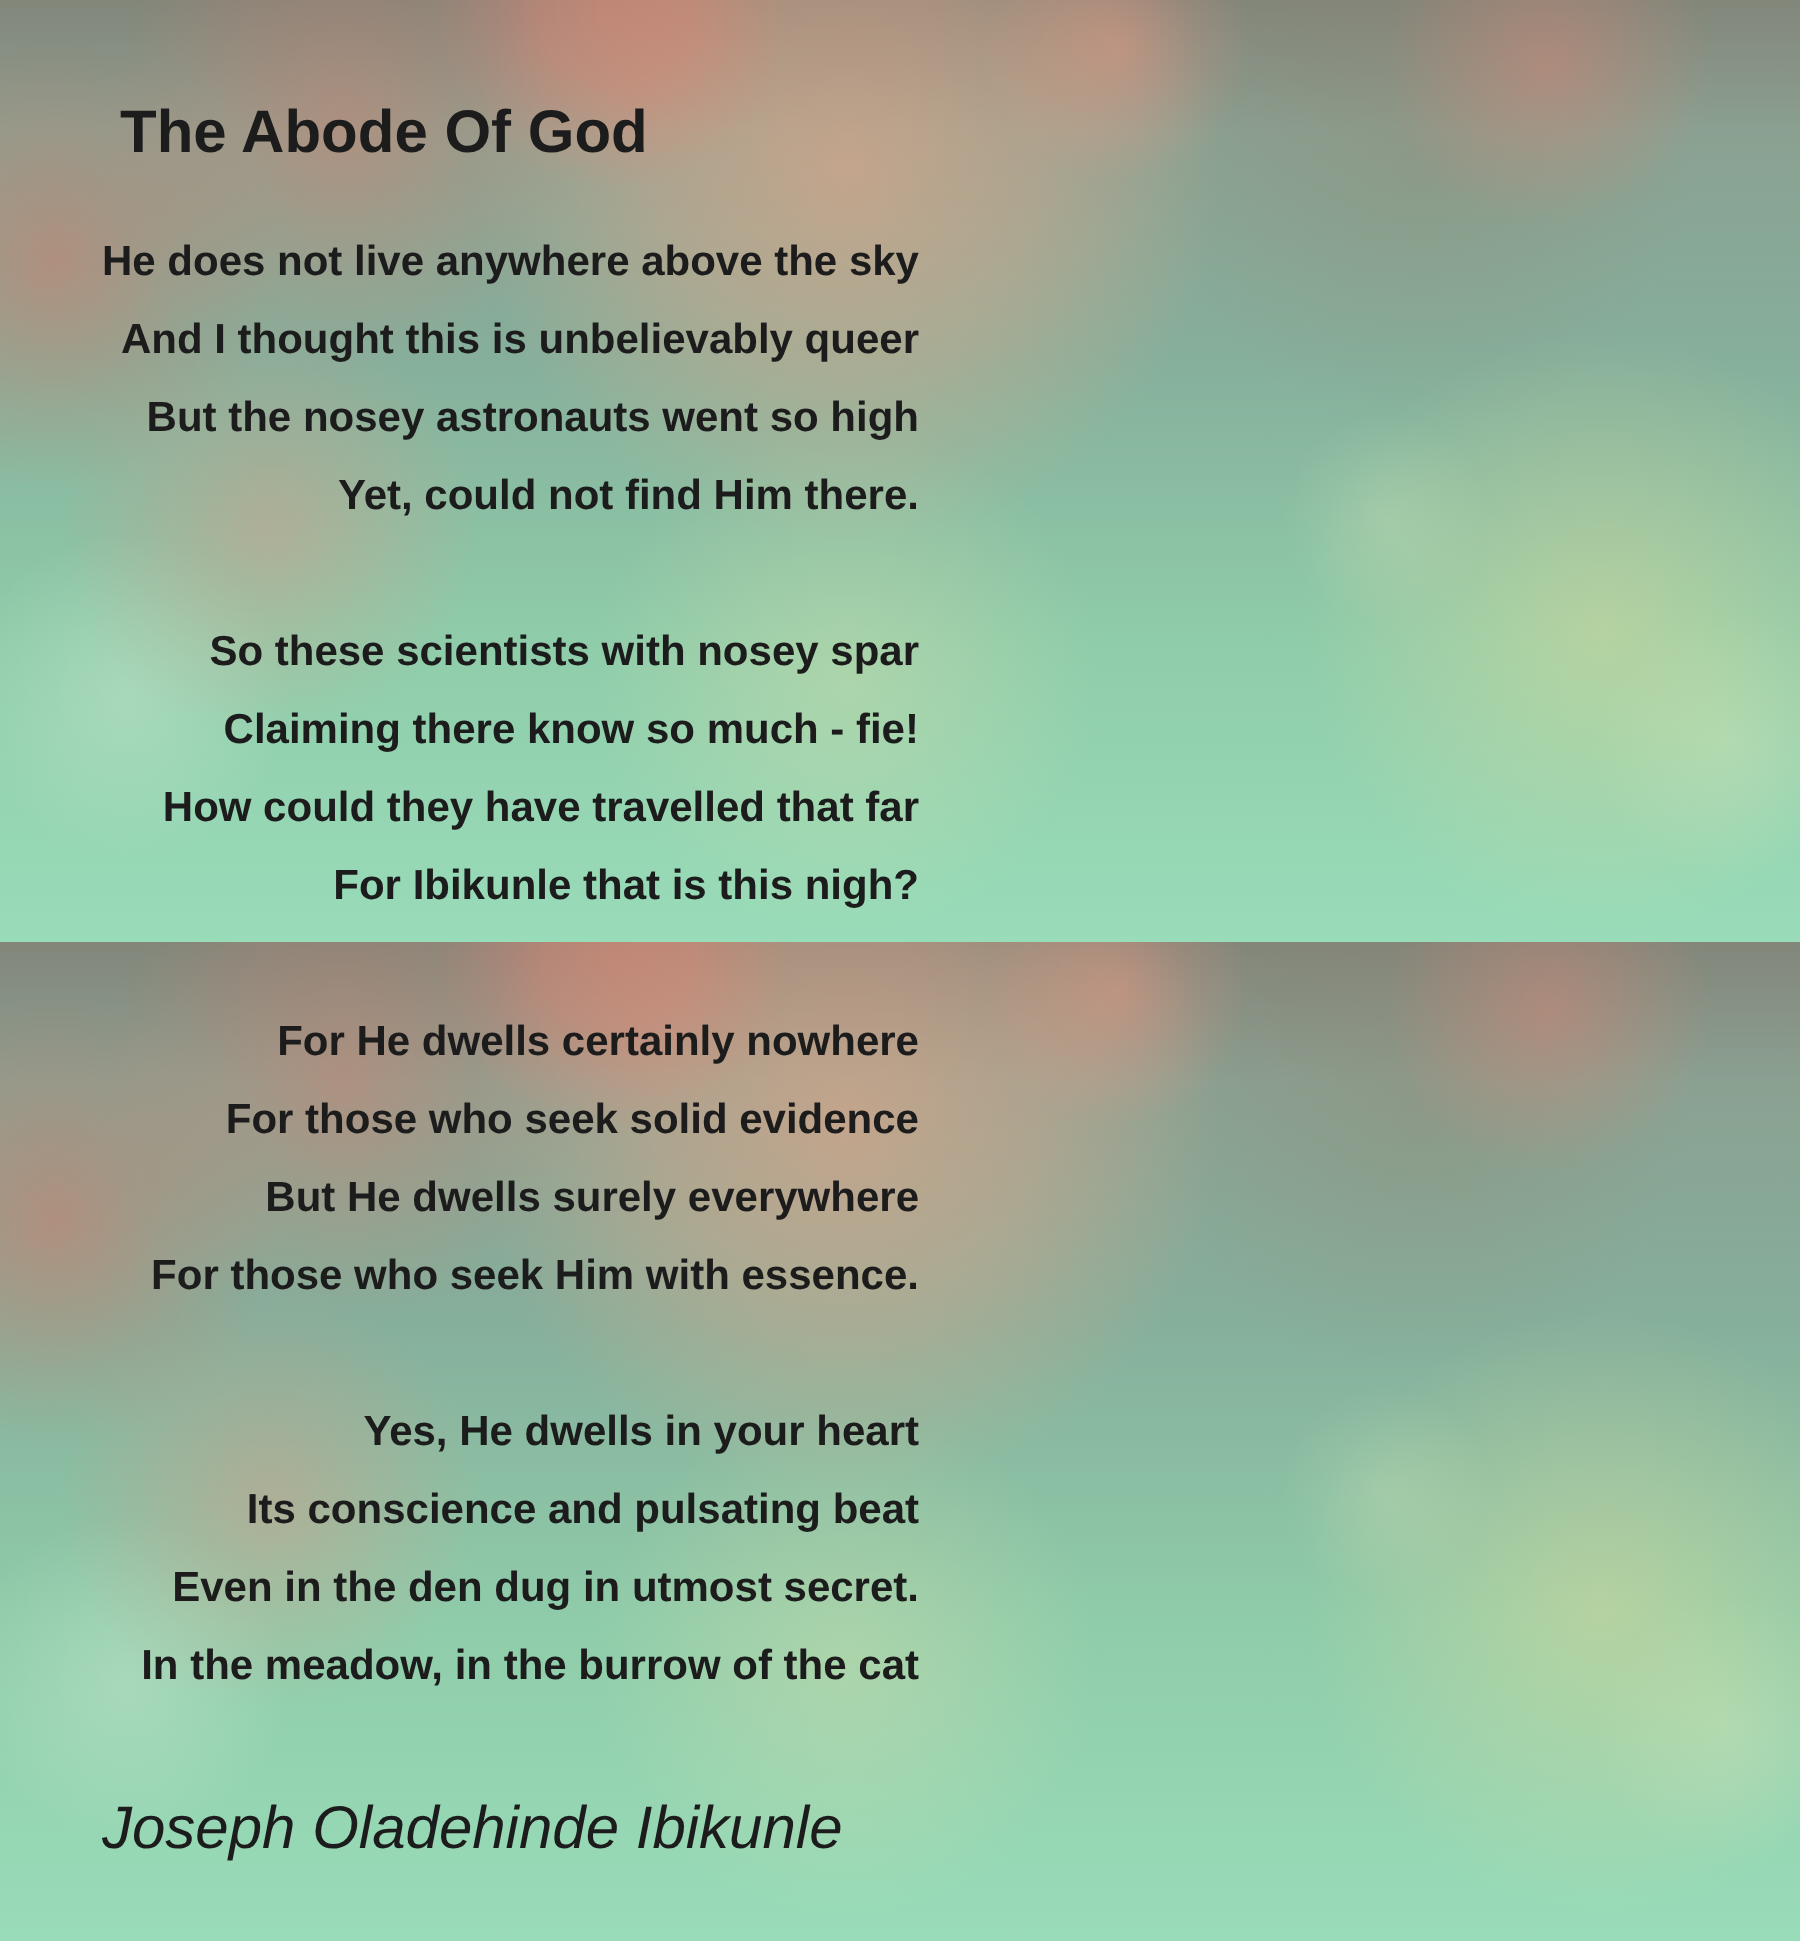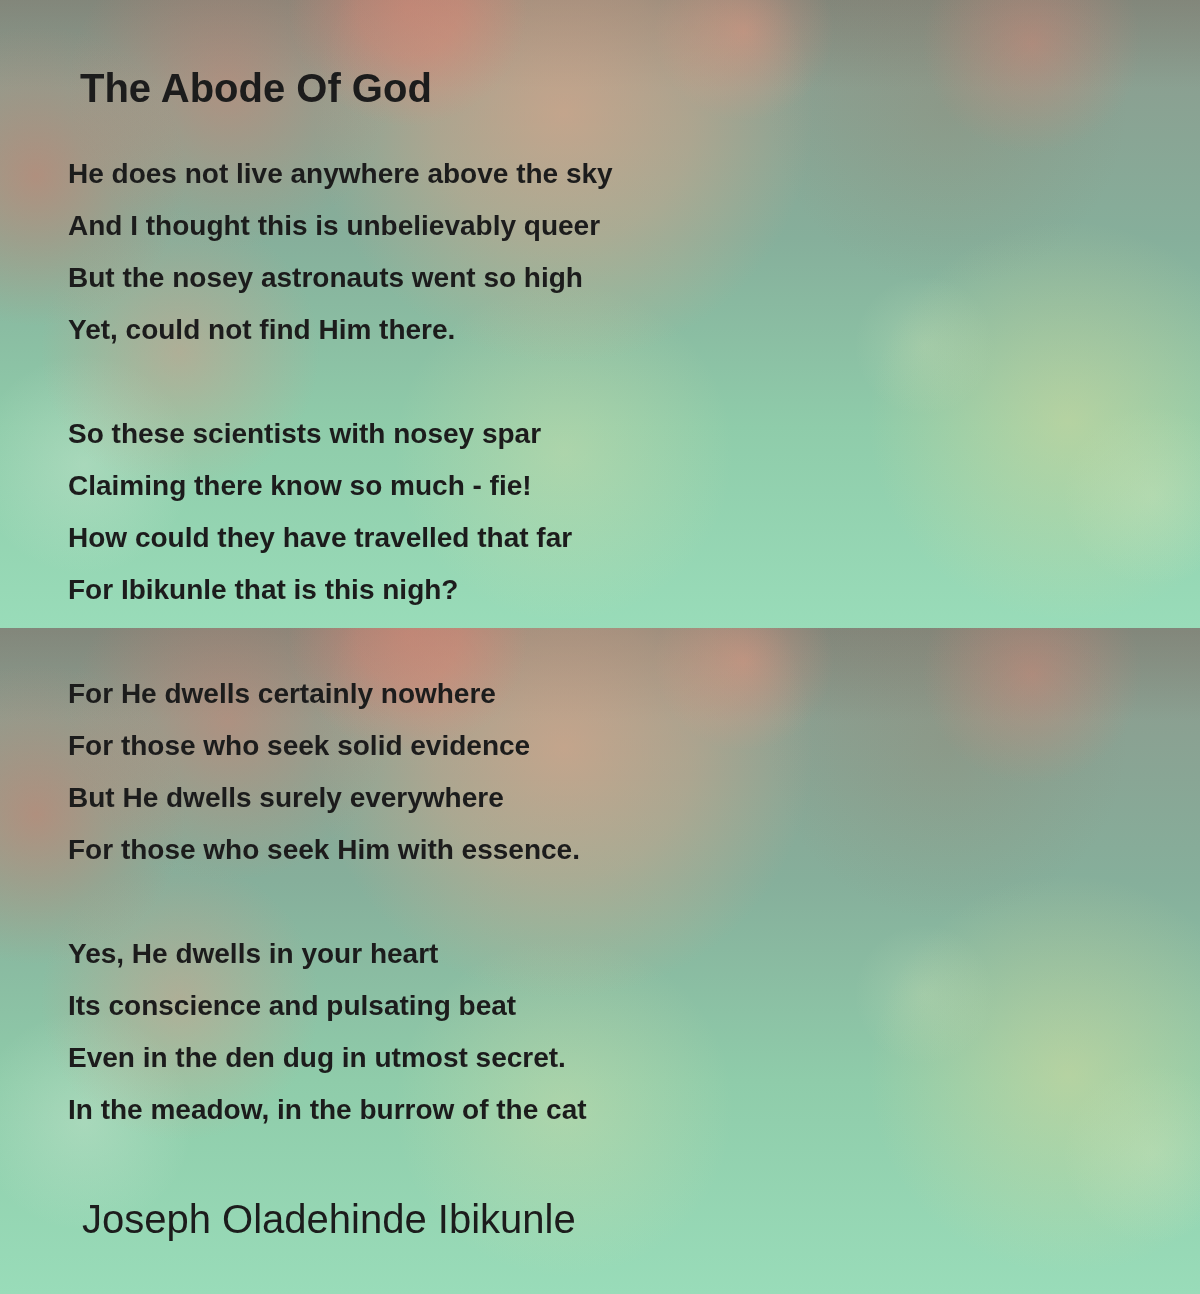"He does not live anywhere" .stanza { text-align: none -> right }
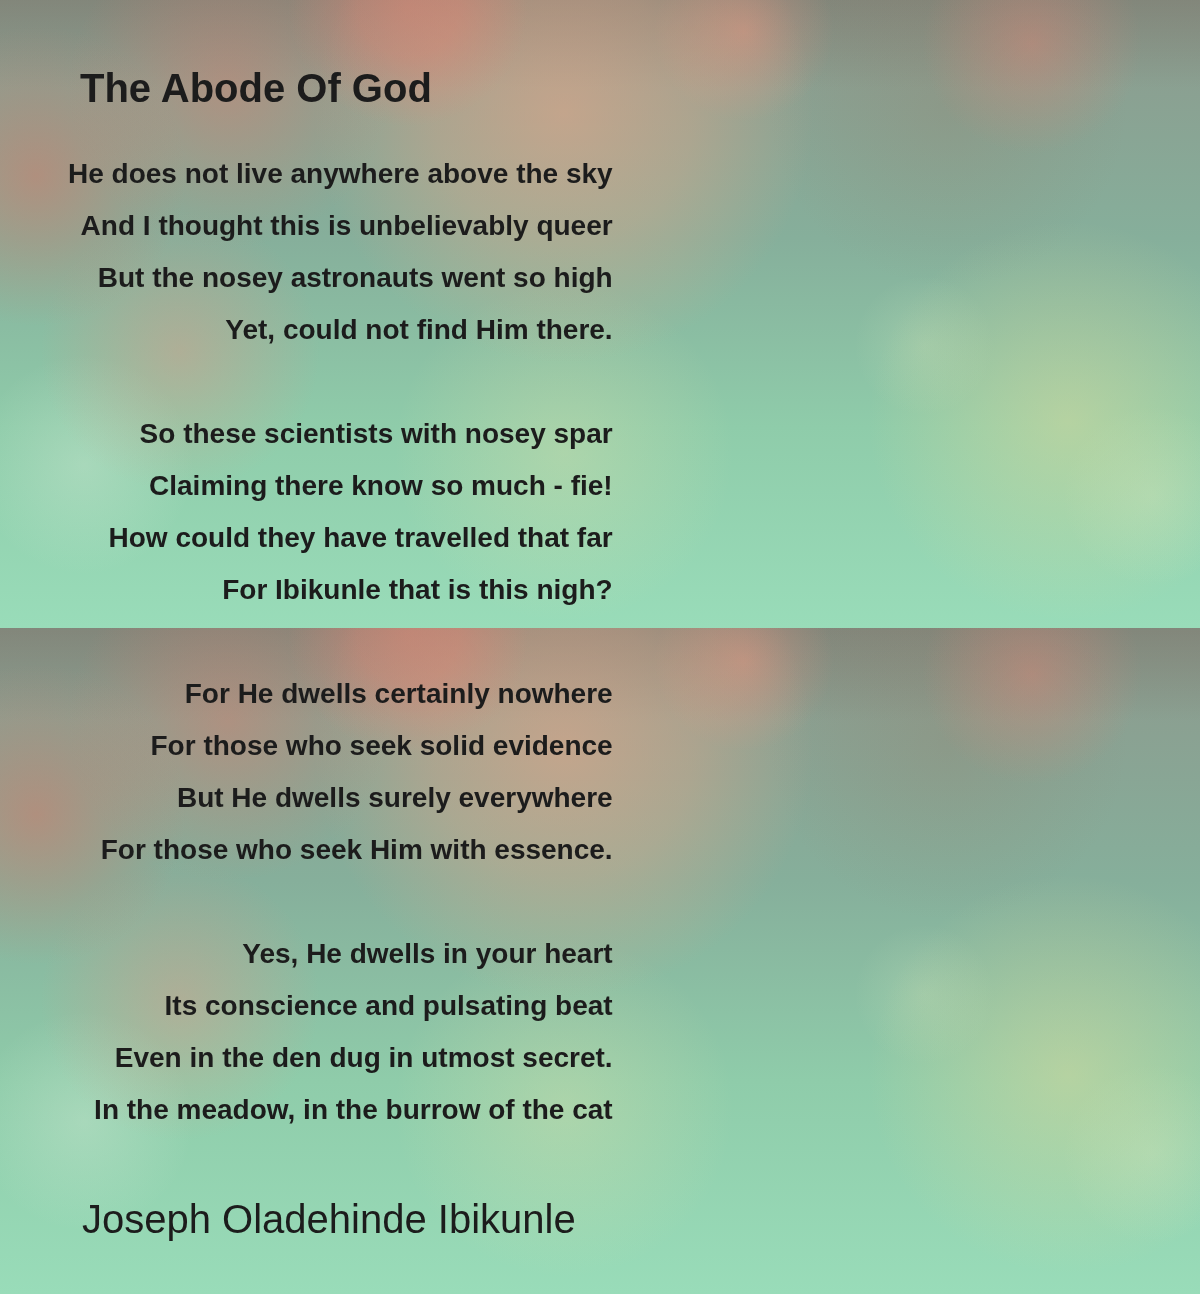"Joseph Oladehinde Ibikunle" .author { font-style: none -> italic; left: 82px -> 68px }
